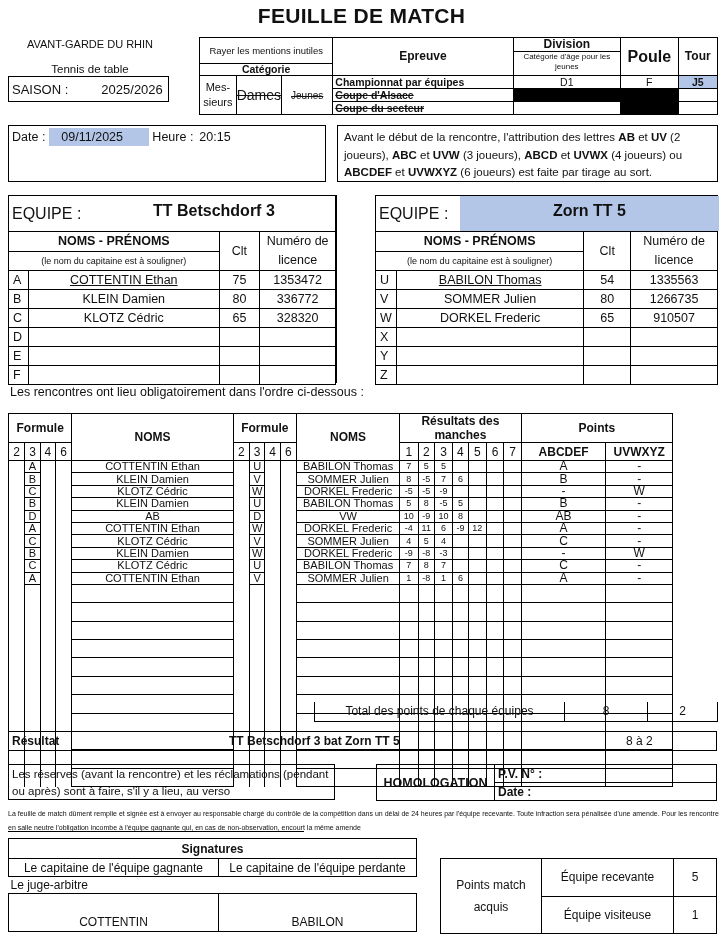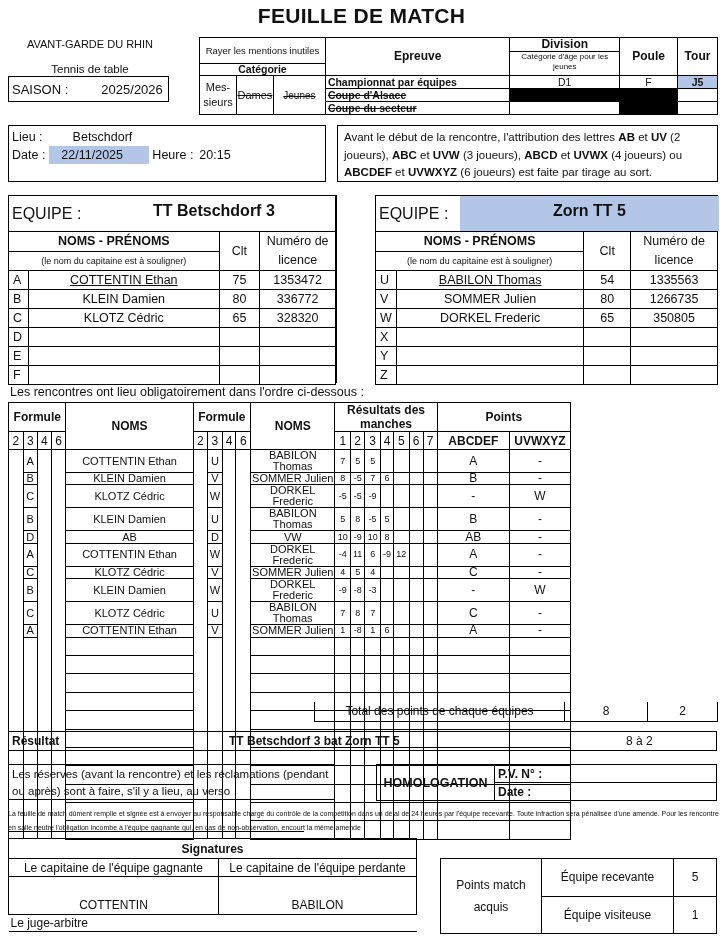"Poule" td.c { font-size: 12px -> 16px }
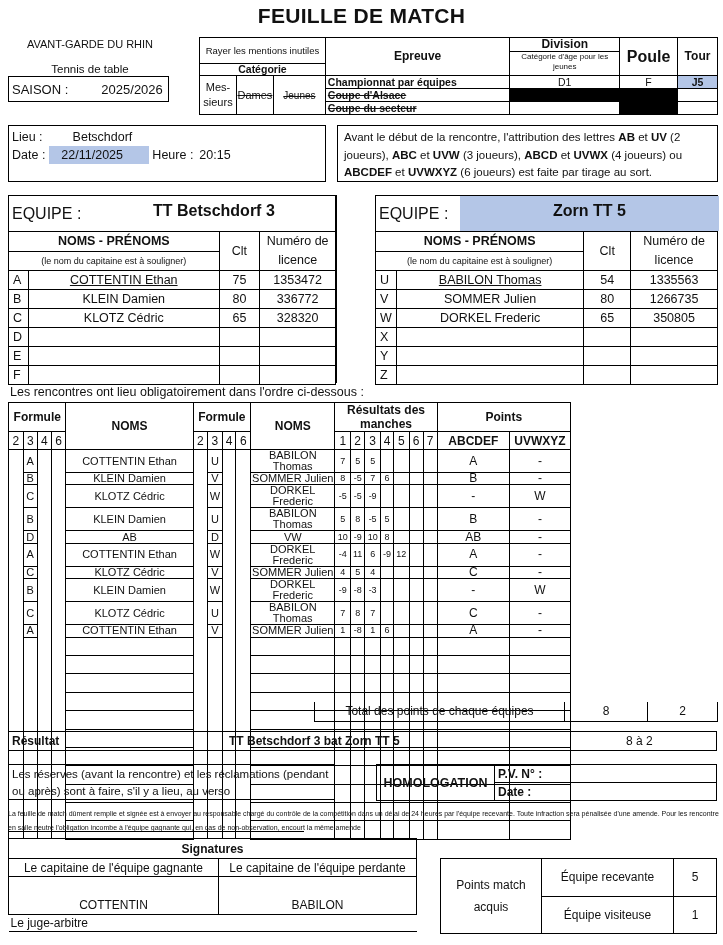"Dames" td.c { font-size: 11px -> 14px }
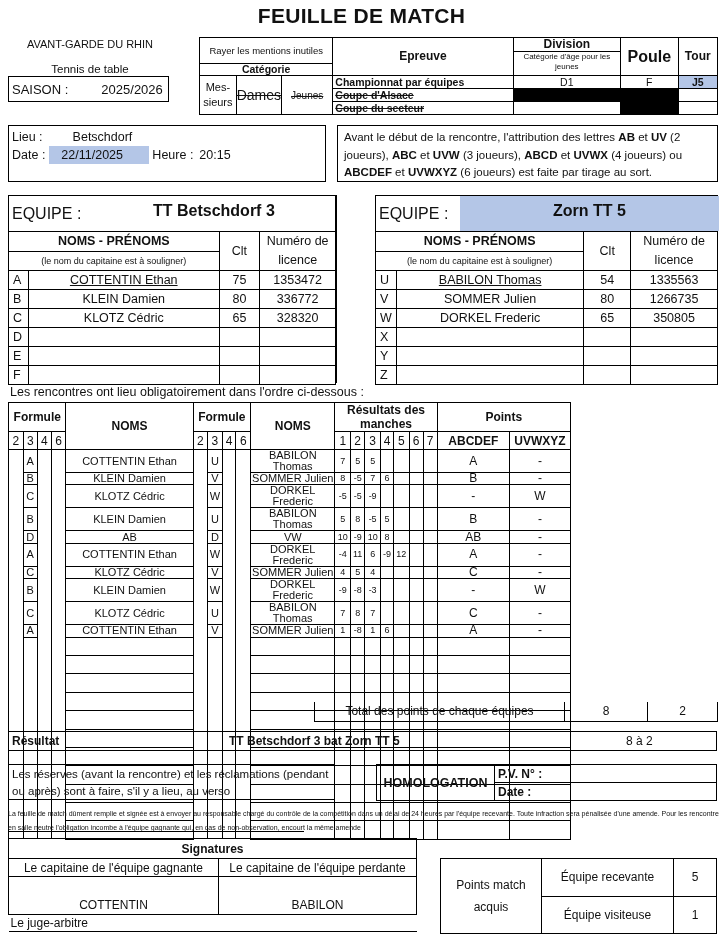"Lieu : Betschdorf" div { html: <div><span>Lieu :</span><span>Betschdorf</span></div> -> none }
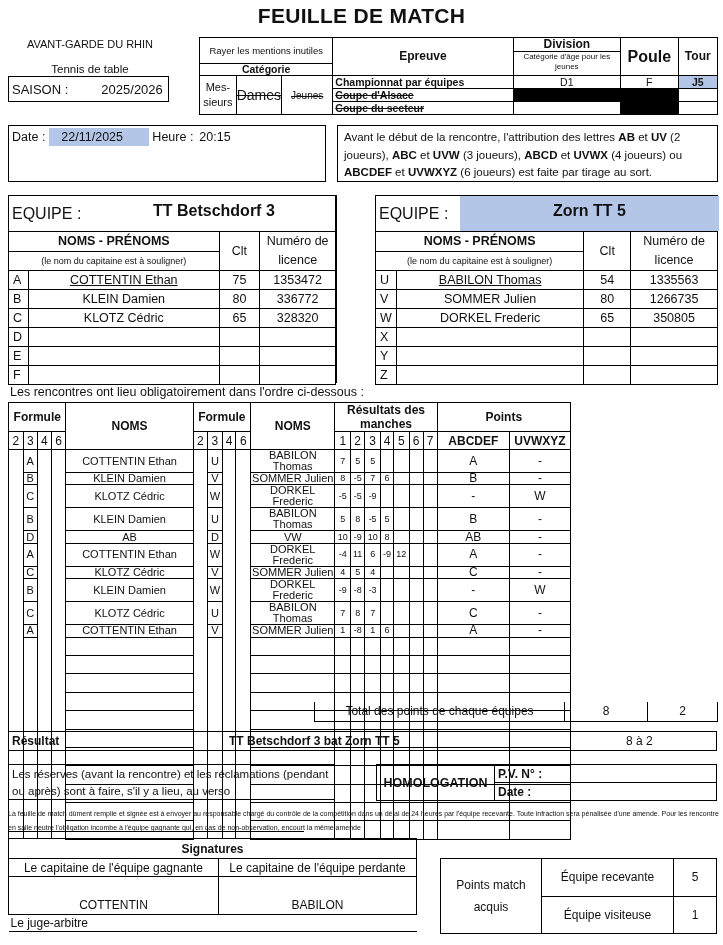"22/11/2025" span.blue { text: 22/11/2025 -> 09/11/2025 }
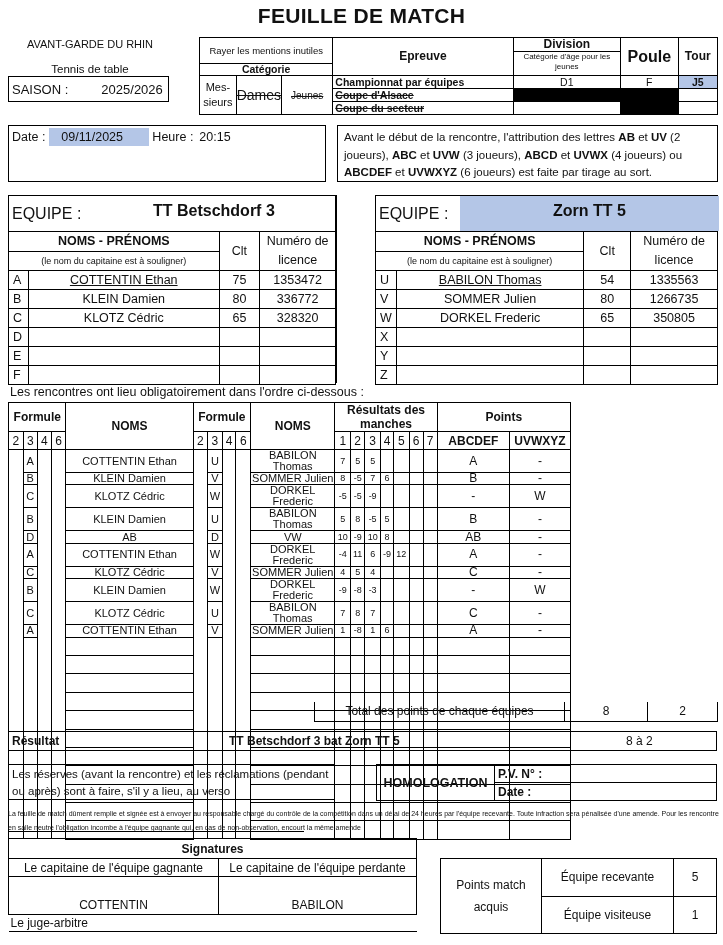"350805" td.c { text: 350805 -> 910507 }
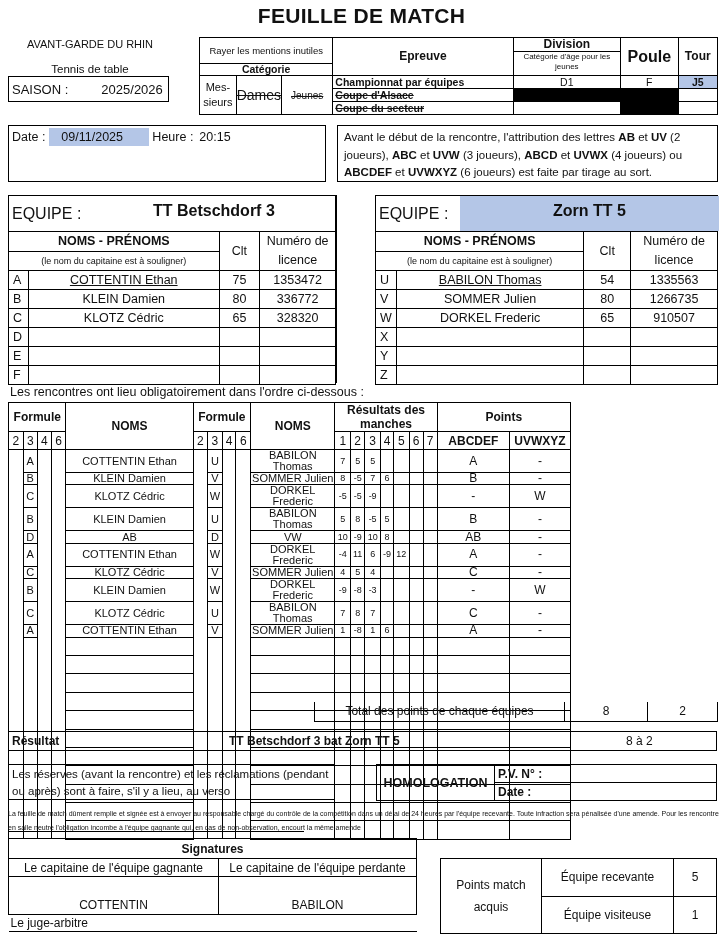"Formule" #matches { top: 402px -> 413px; width: 563px -> 665px }
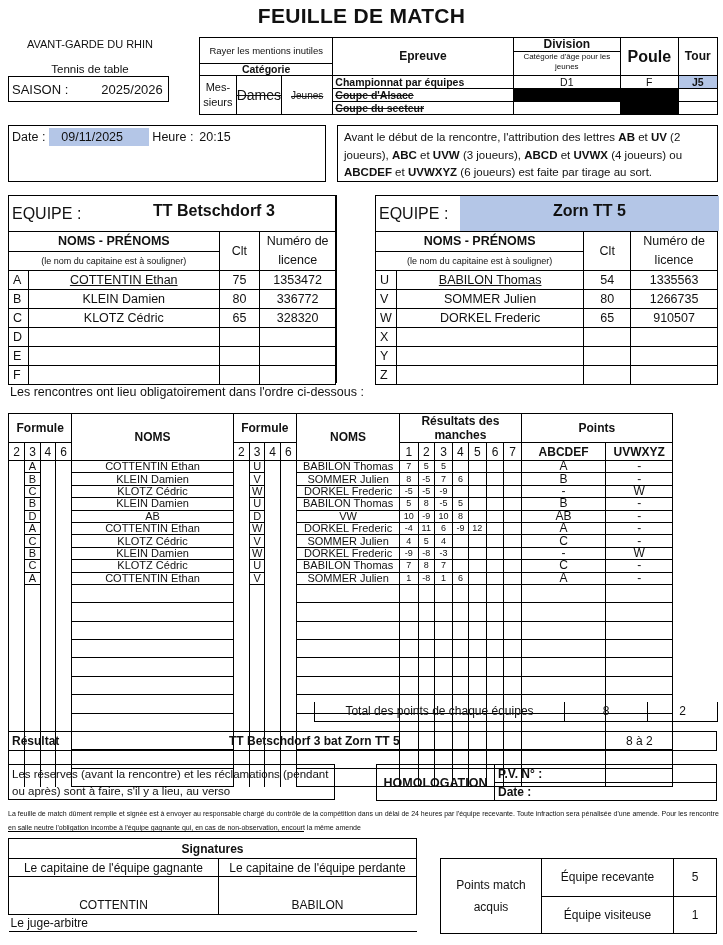"COTTENTIN" tr { order: before "Le juge-arbitre" -> after "Le juge-arbitre" }
